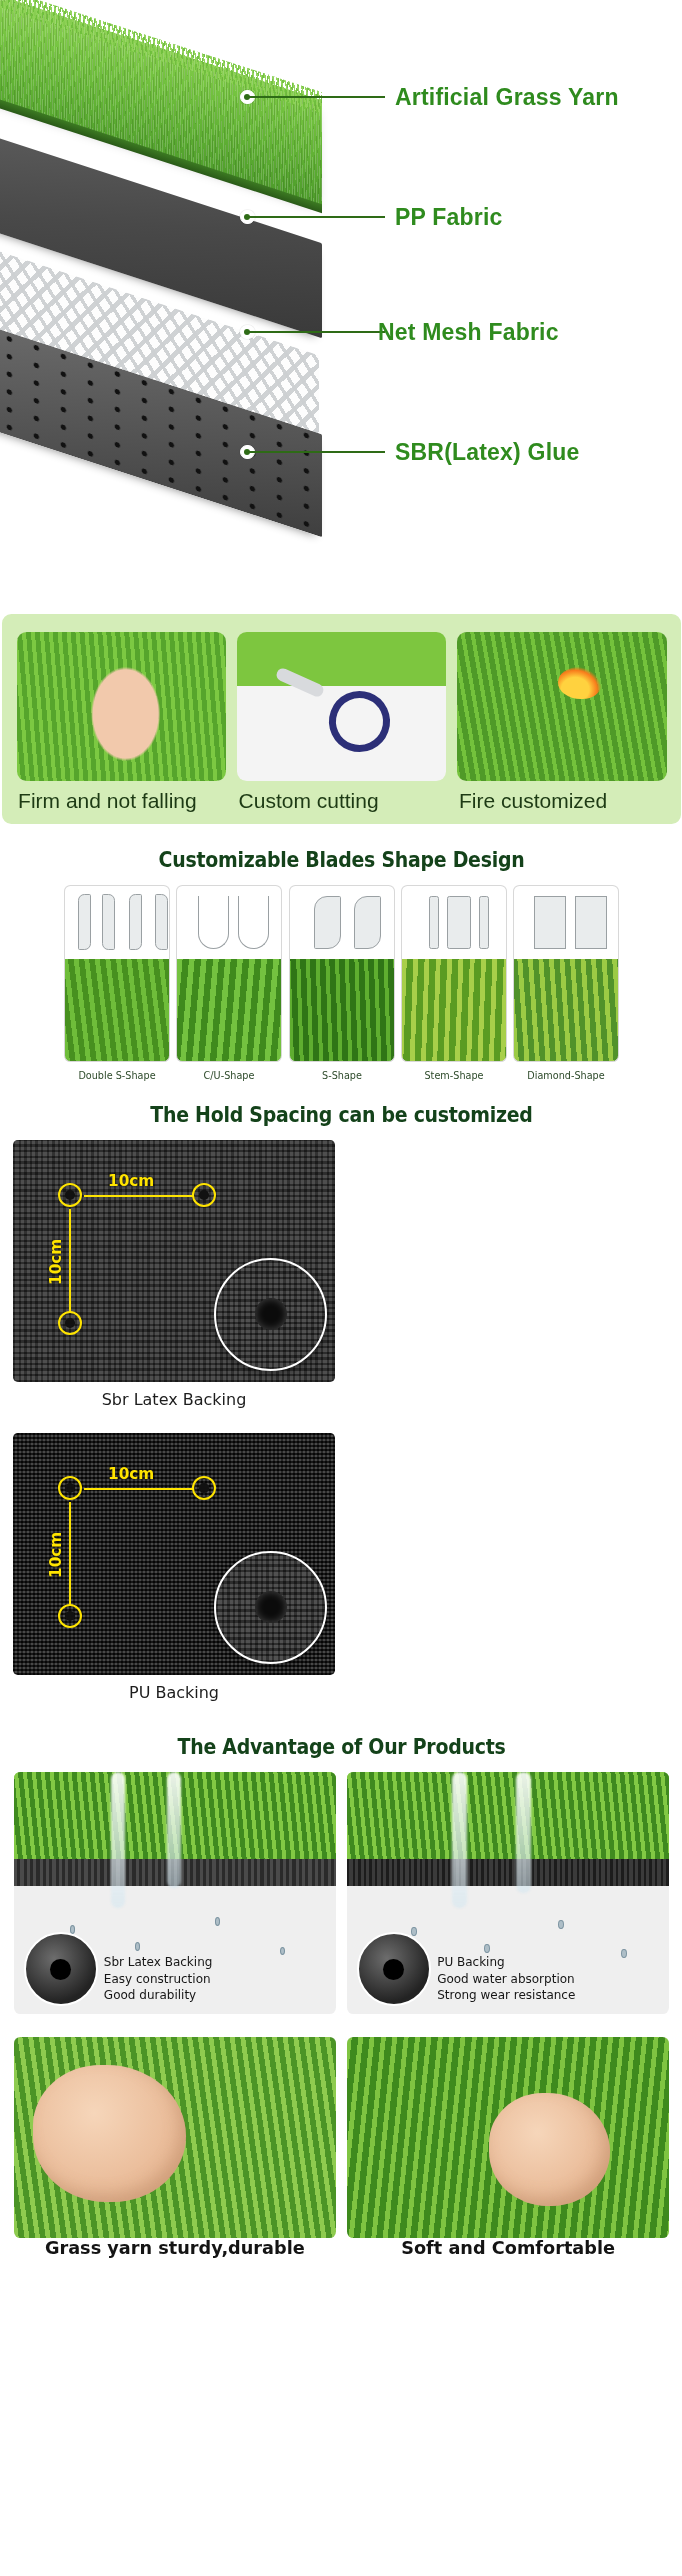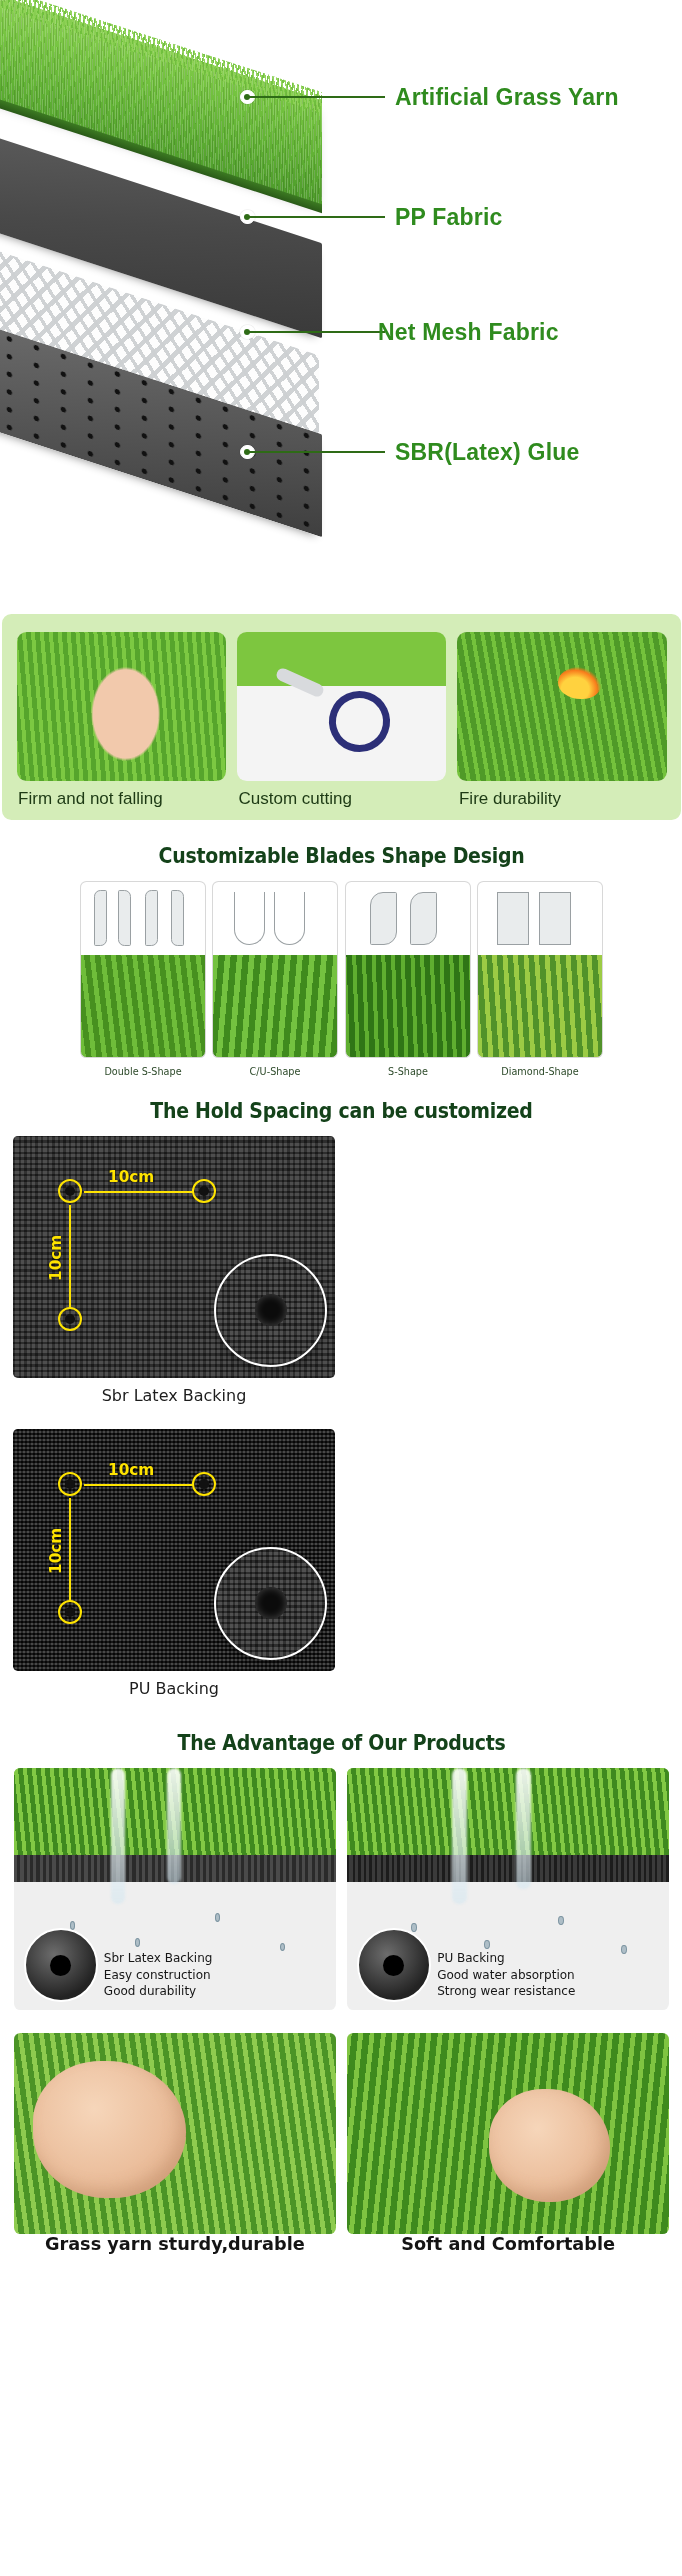"Firm and not falling" .feature-caption { font-size: 17px -> 21px }
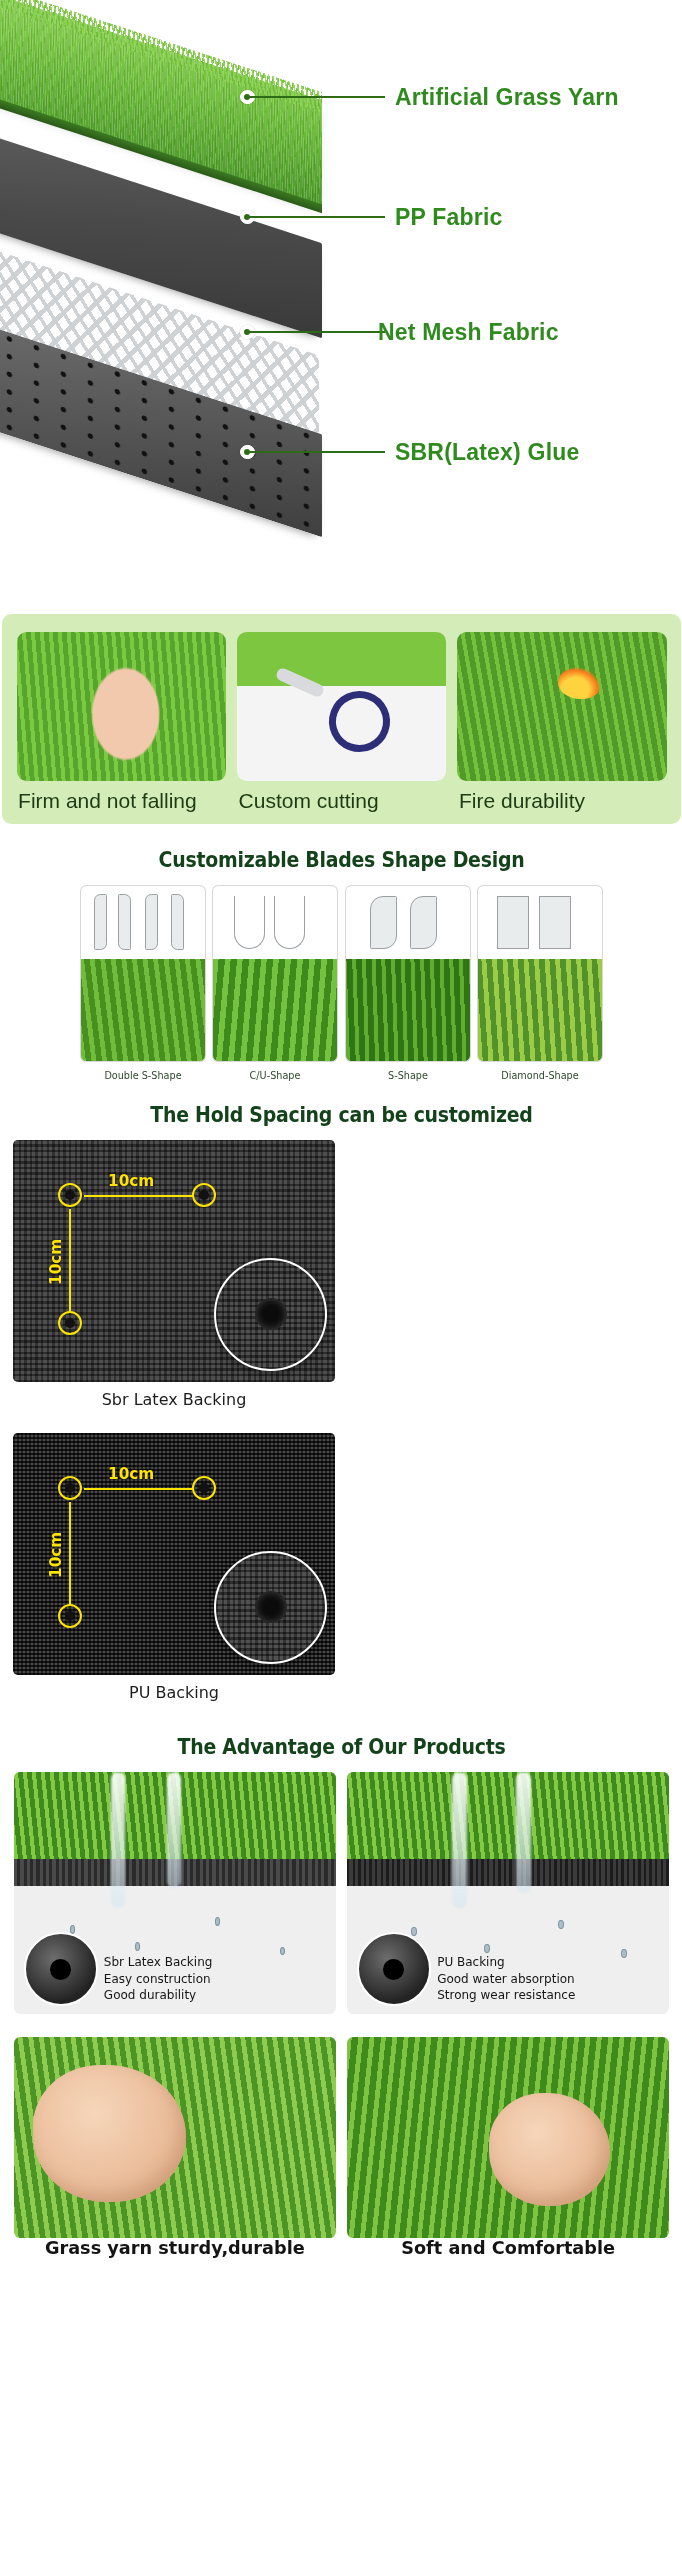"Fire durability" div.feature-caption { text: durability -> customized }
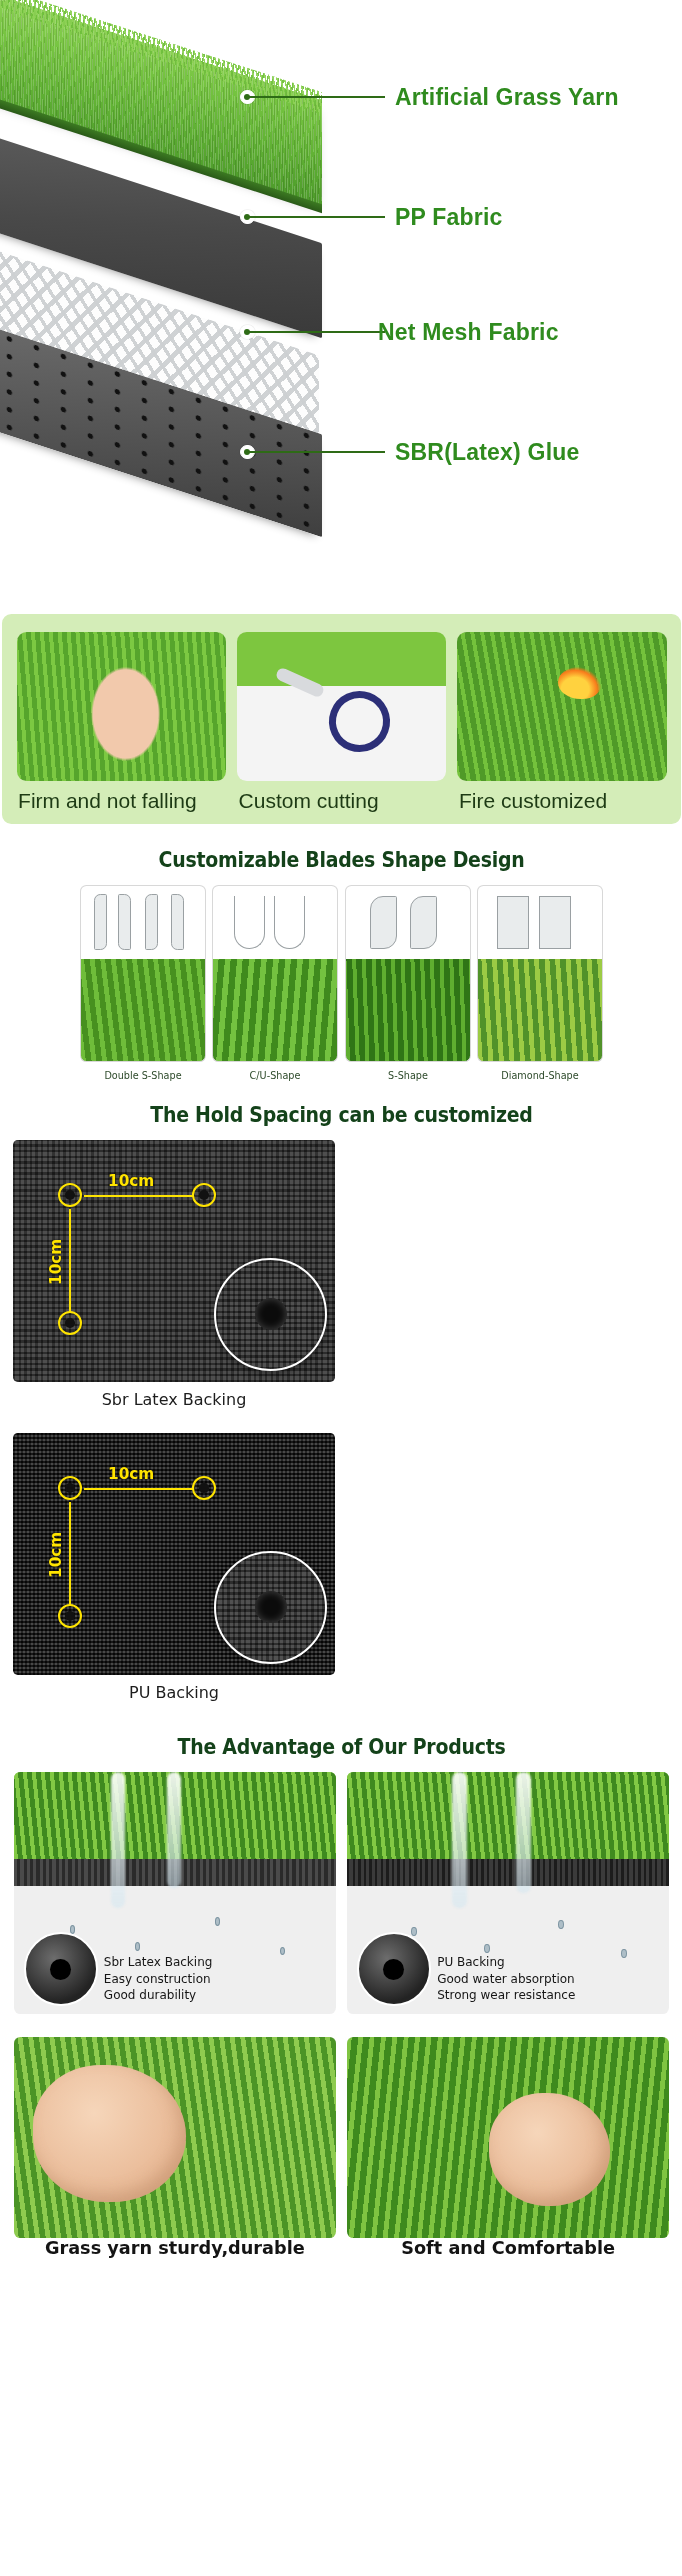"Double S-Shape" .blade-cell { width: 126px -> 106px }
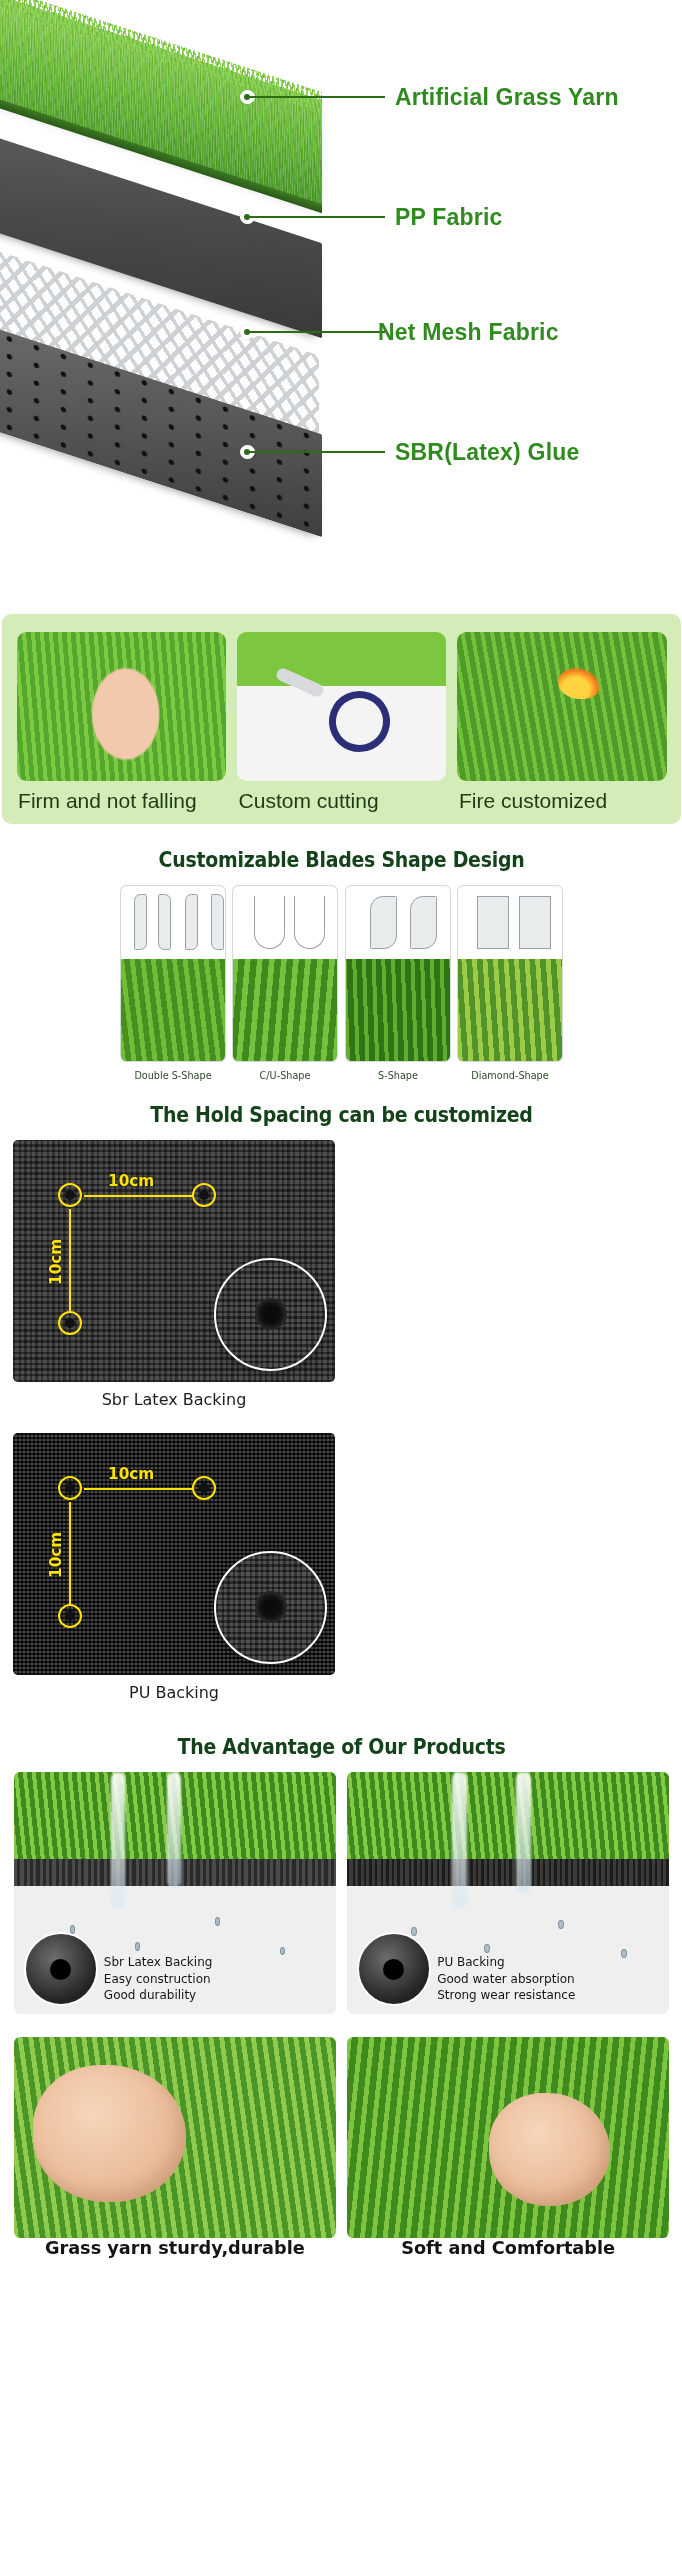"Stem-Shape" div.blade-cell { html: none -> <div> <div> <span></span> <span></span> <span></span> </div> <div></div> <div>Stem-Shape</div> </div> }
